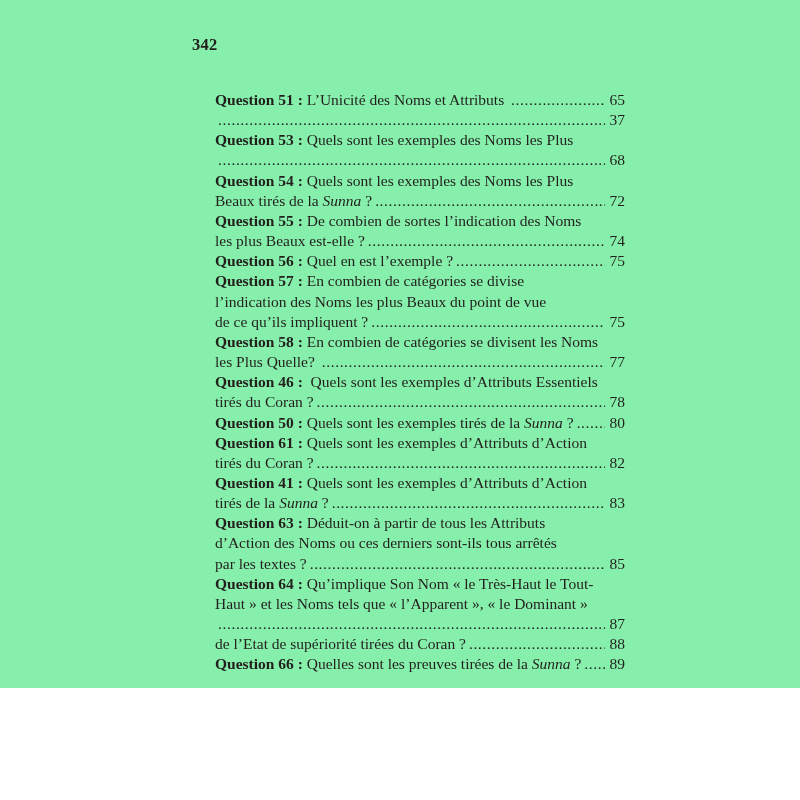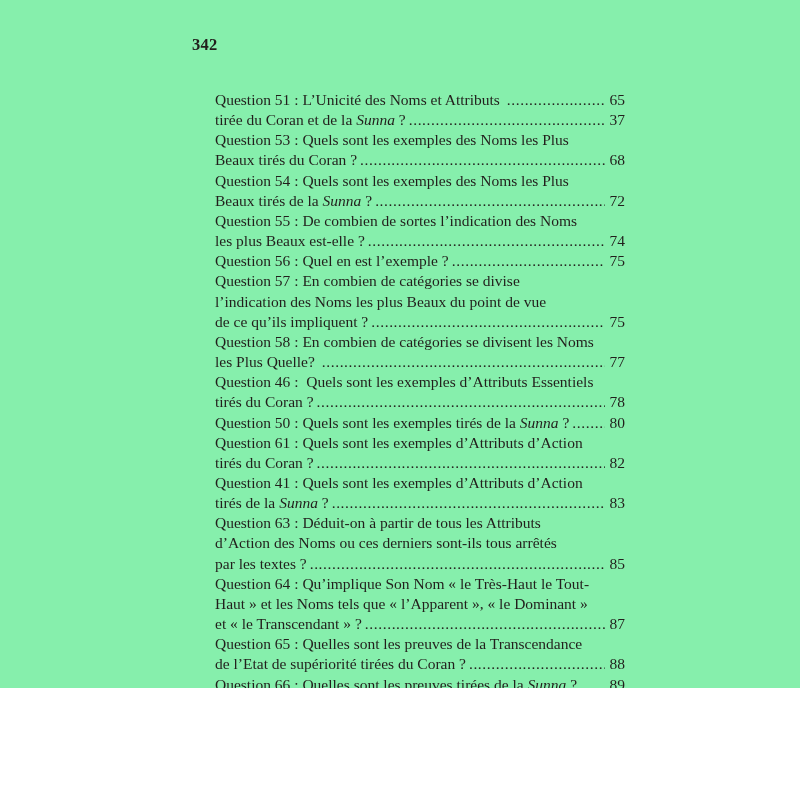"Question 51 :" .q-label { font-weight: normal -> bold }
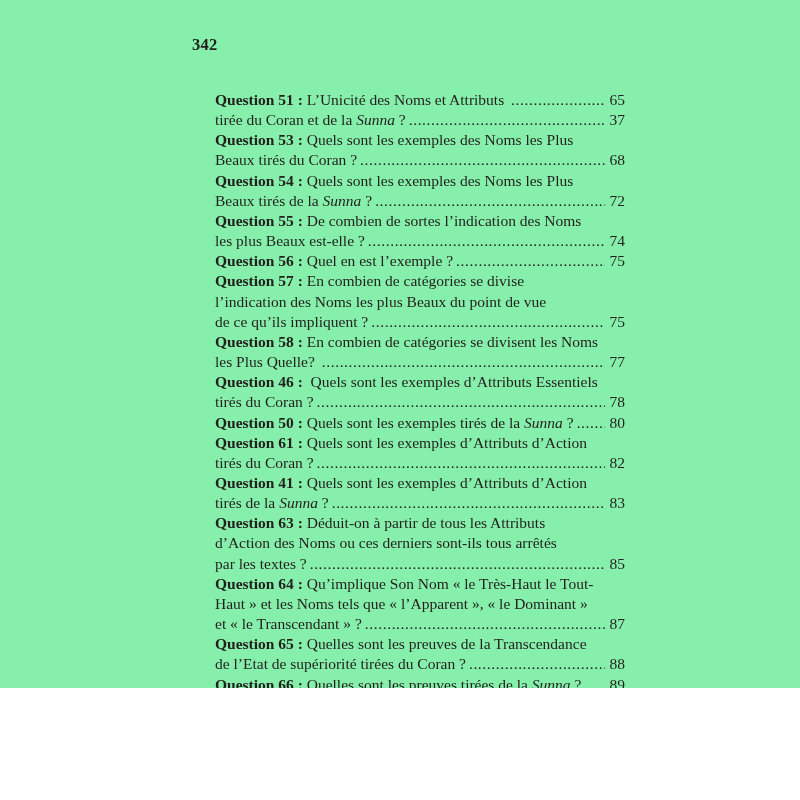"tirée du Coran et de" span.line-text { html: <span>tirée du Coran et de la <i>Sunna</i> ?</span> -> none }
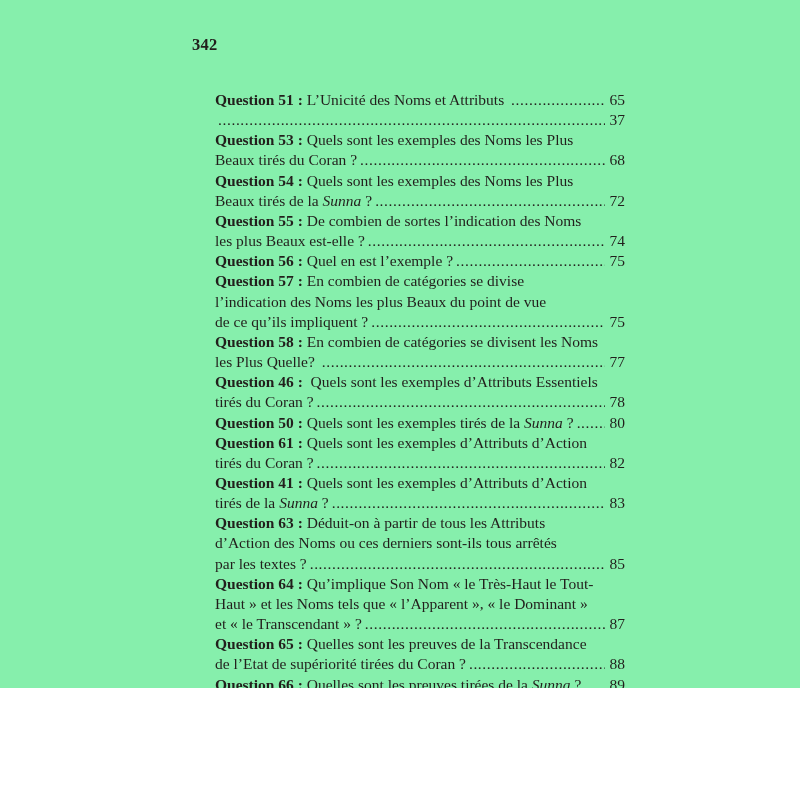"Beaux tirés du Coran ?" span.line-text { html: <span>Beaux tirés du Coran ?</span> -> none }
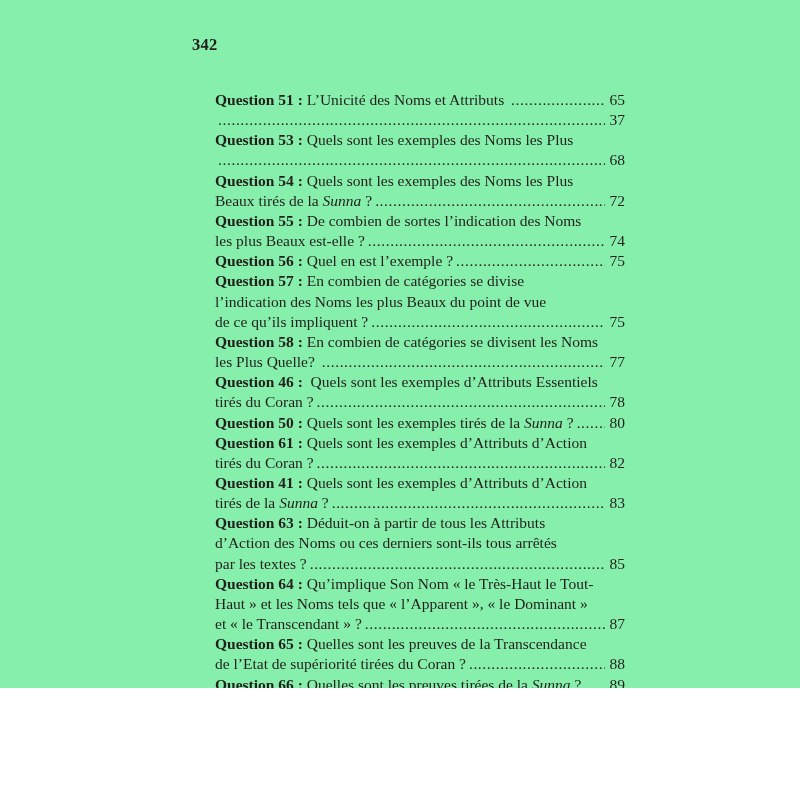"et « le Transcendant »" span.line-text { html: <span>et « le Transcendant » ?</span> -> none }
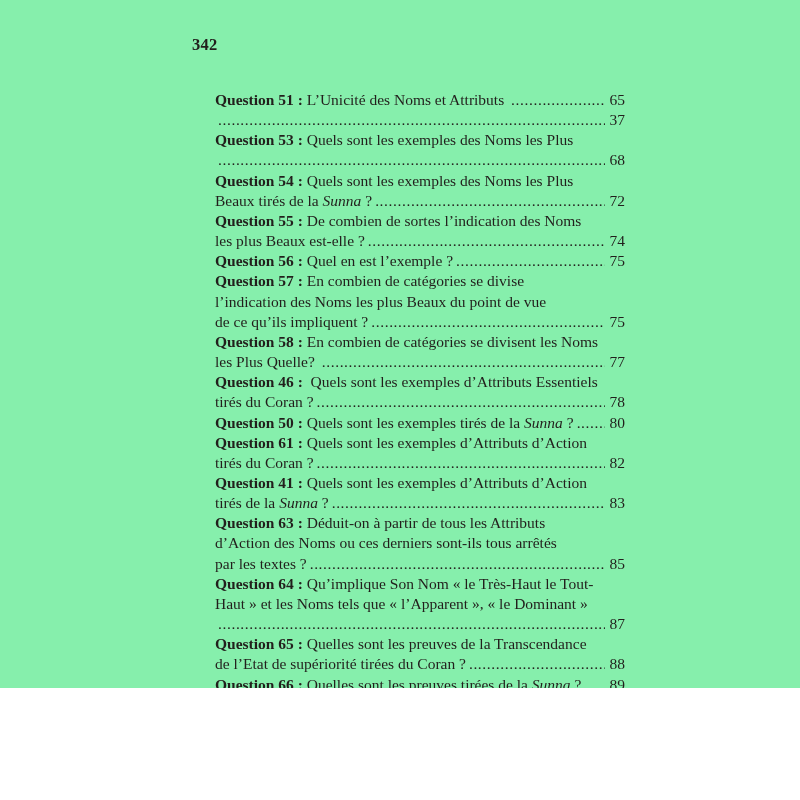"Question 65 : Quelles sont" div.line { html: <div><span><span>Question 65 : </span>Quelles sont les preuves de la Transcendance</span></div> -> none }
